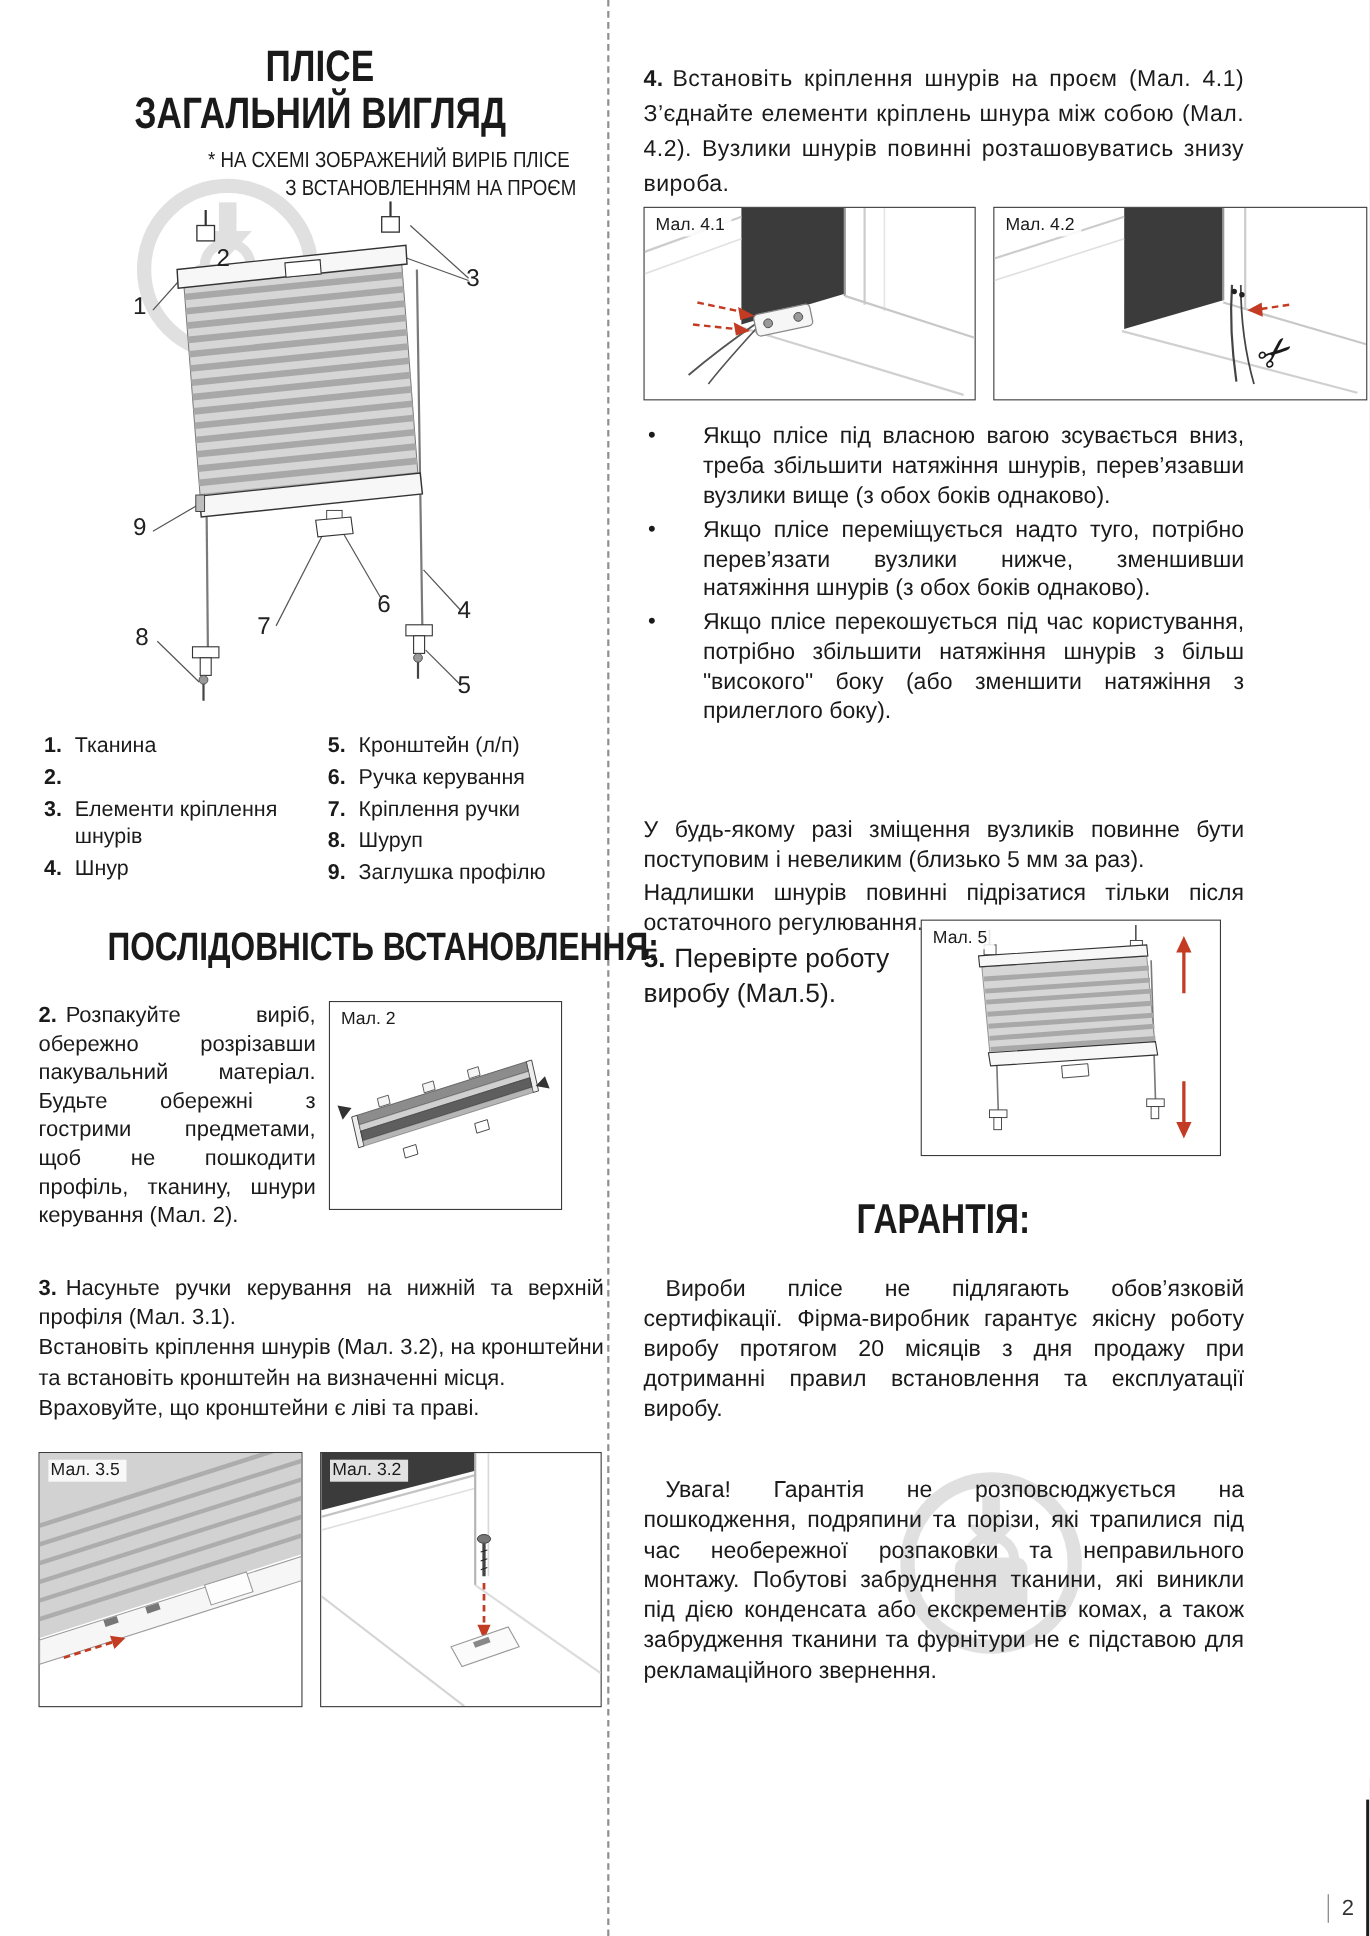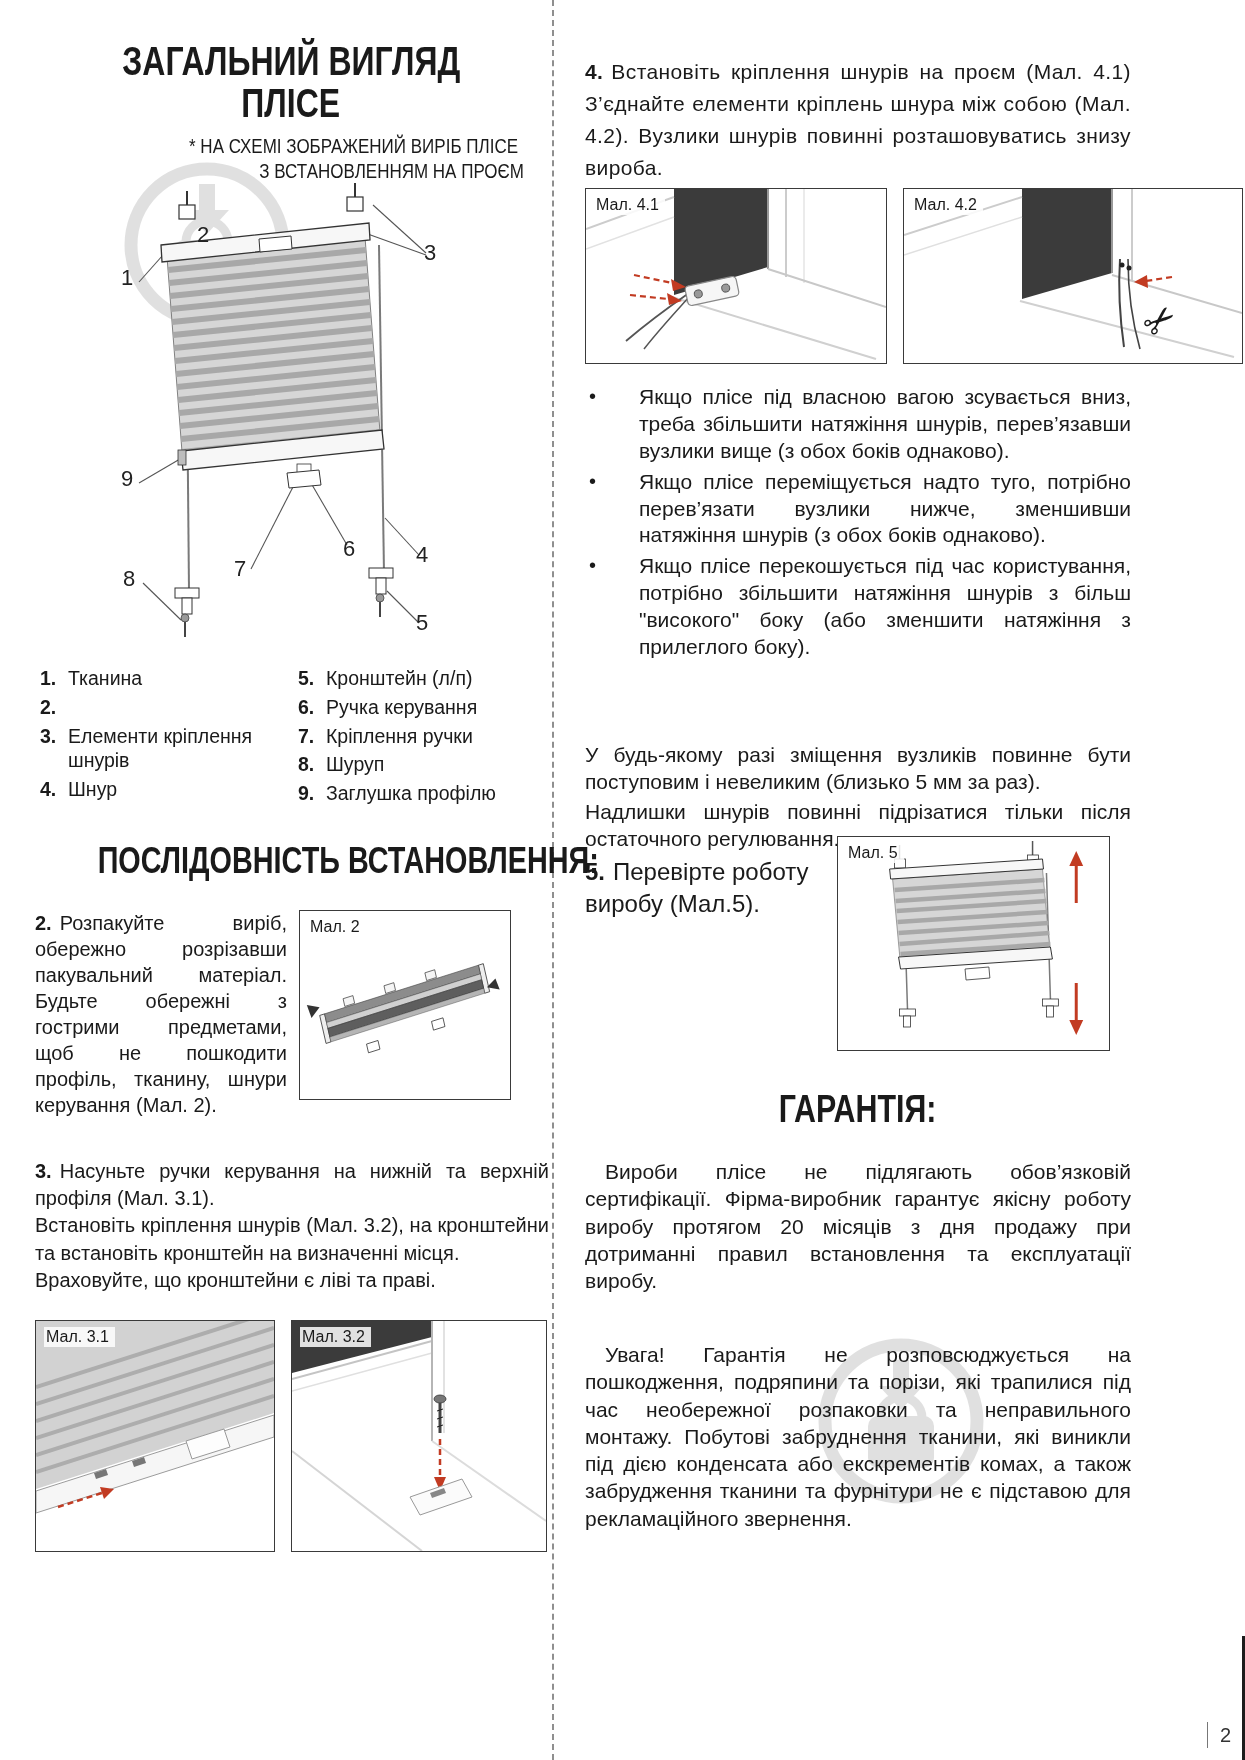"ЗАГАЛЬНИЙ ВИГЛЯД" div { order: before "ПЛІСЕ" -> after "ПЛІСЕ" }
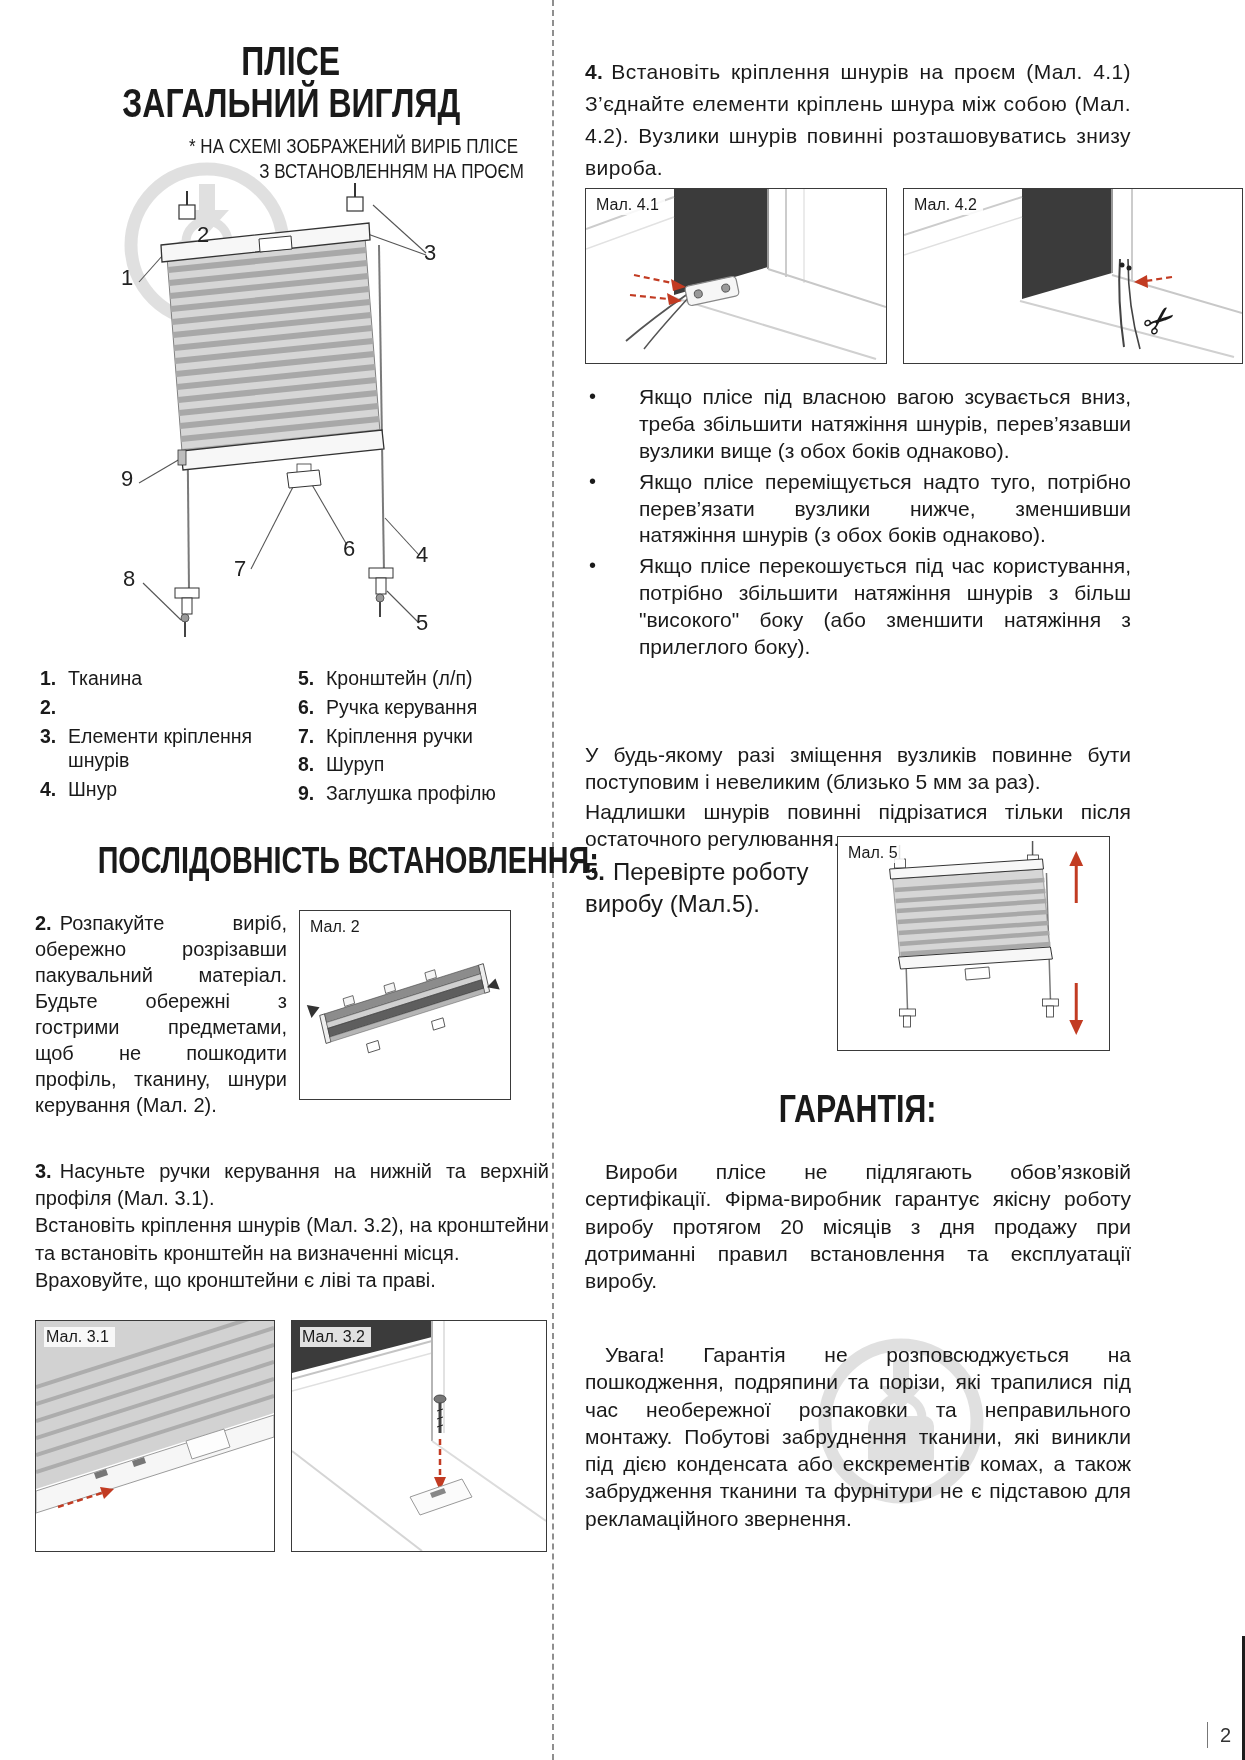"Мал. 3.1" span.fig-label { text: 3.1 -> 3.5 }
